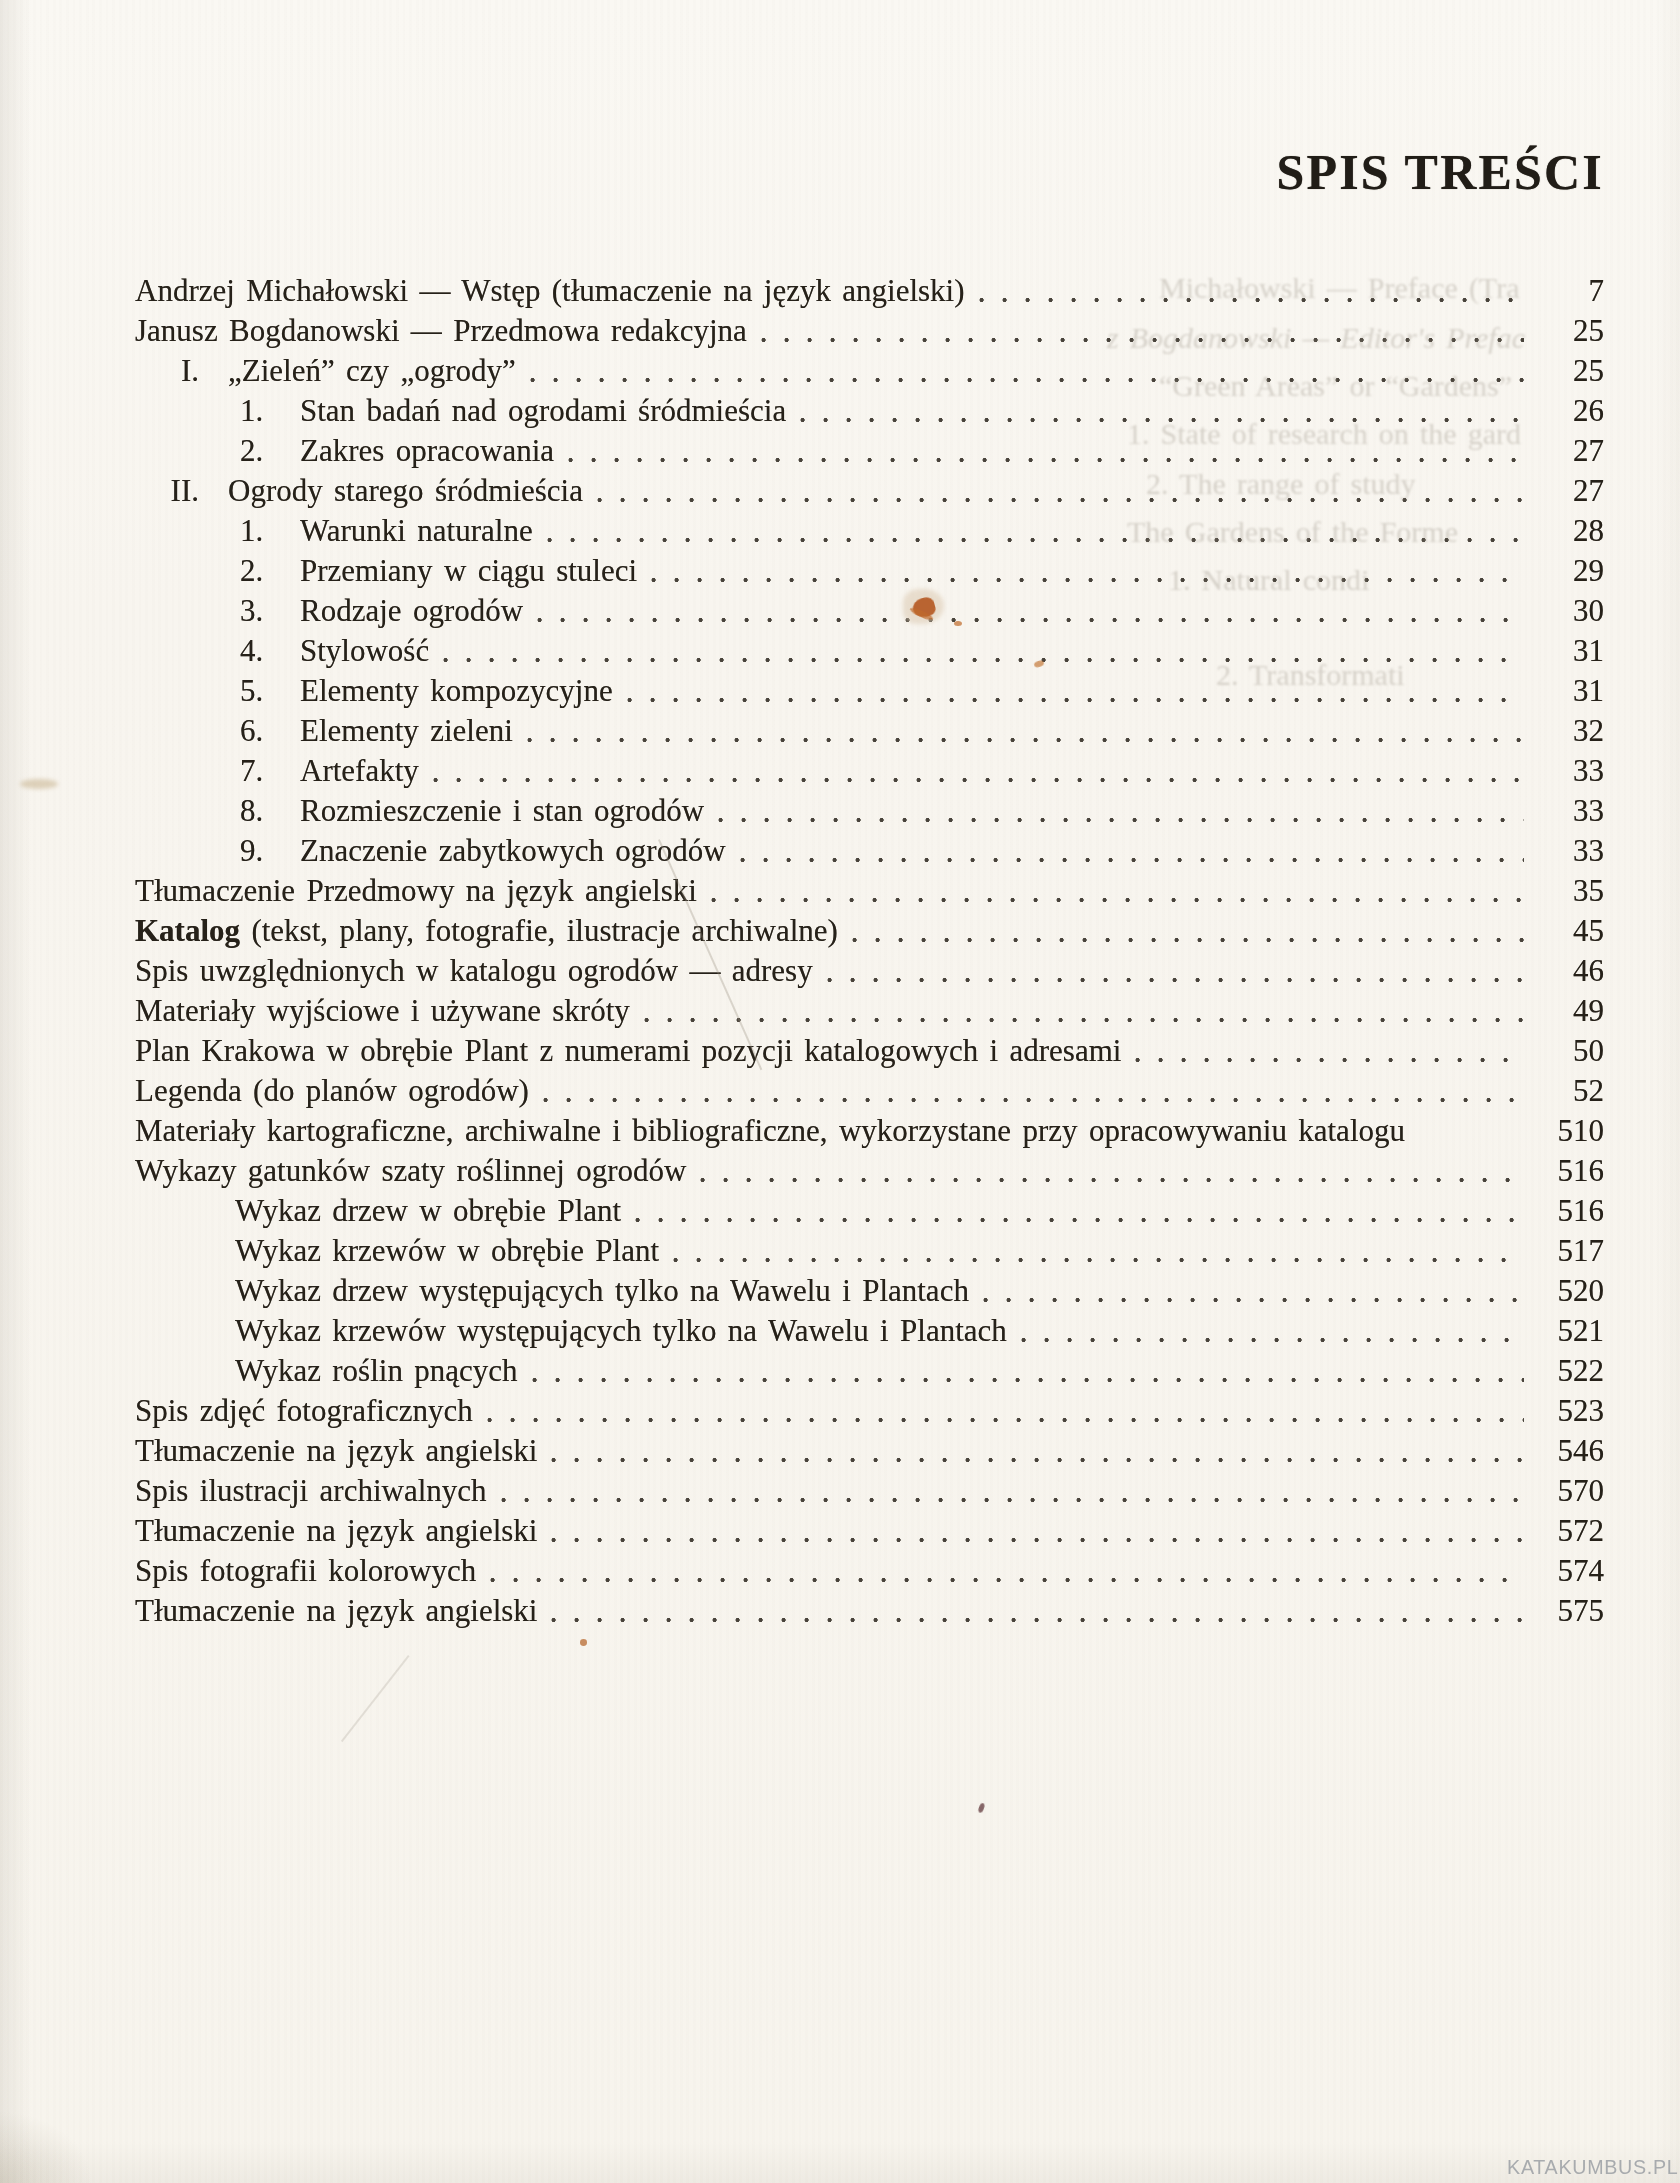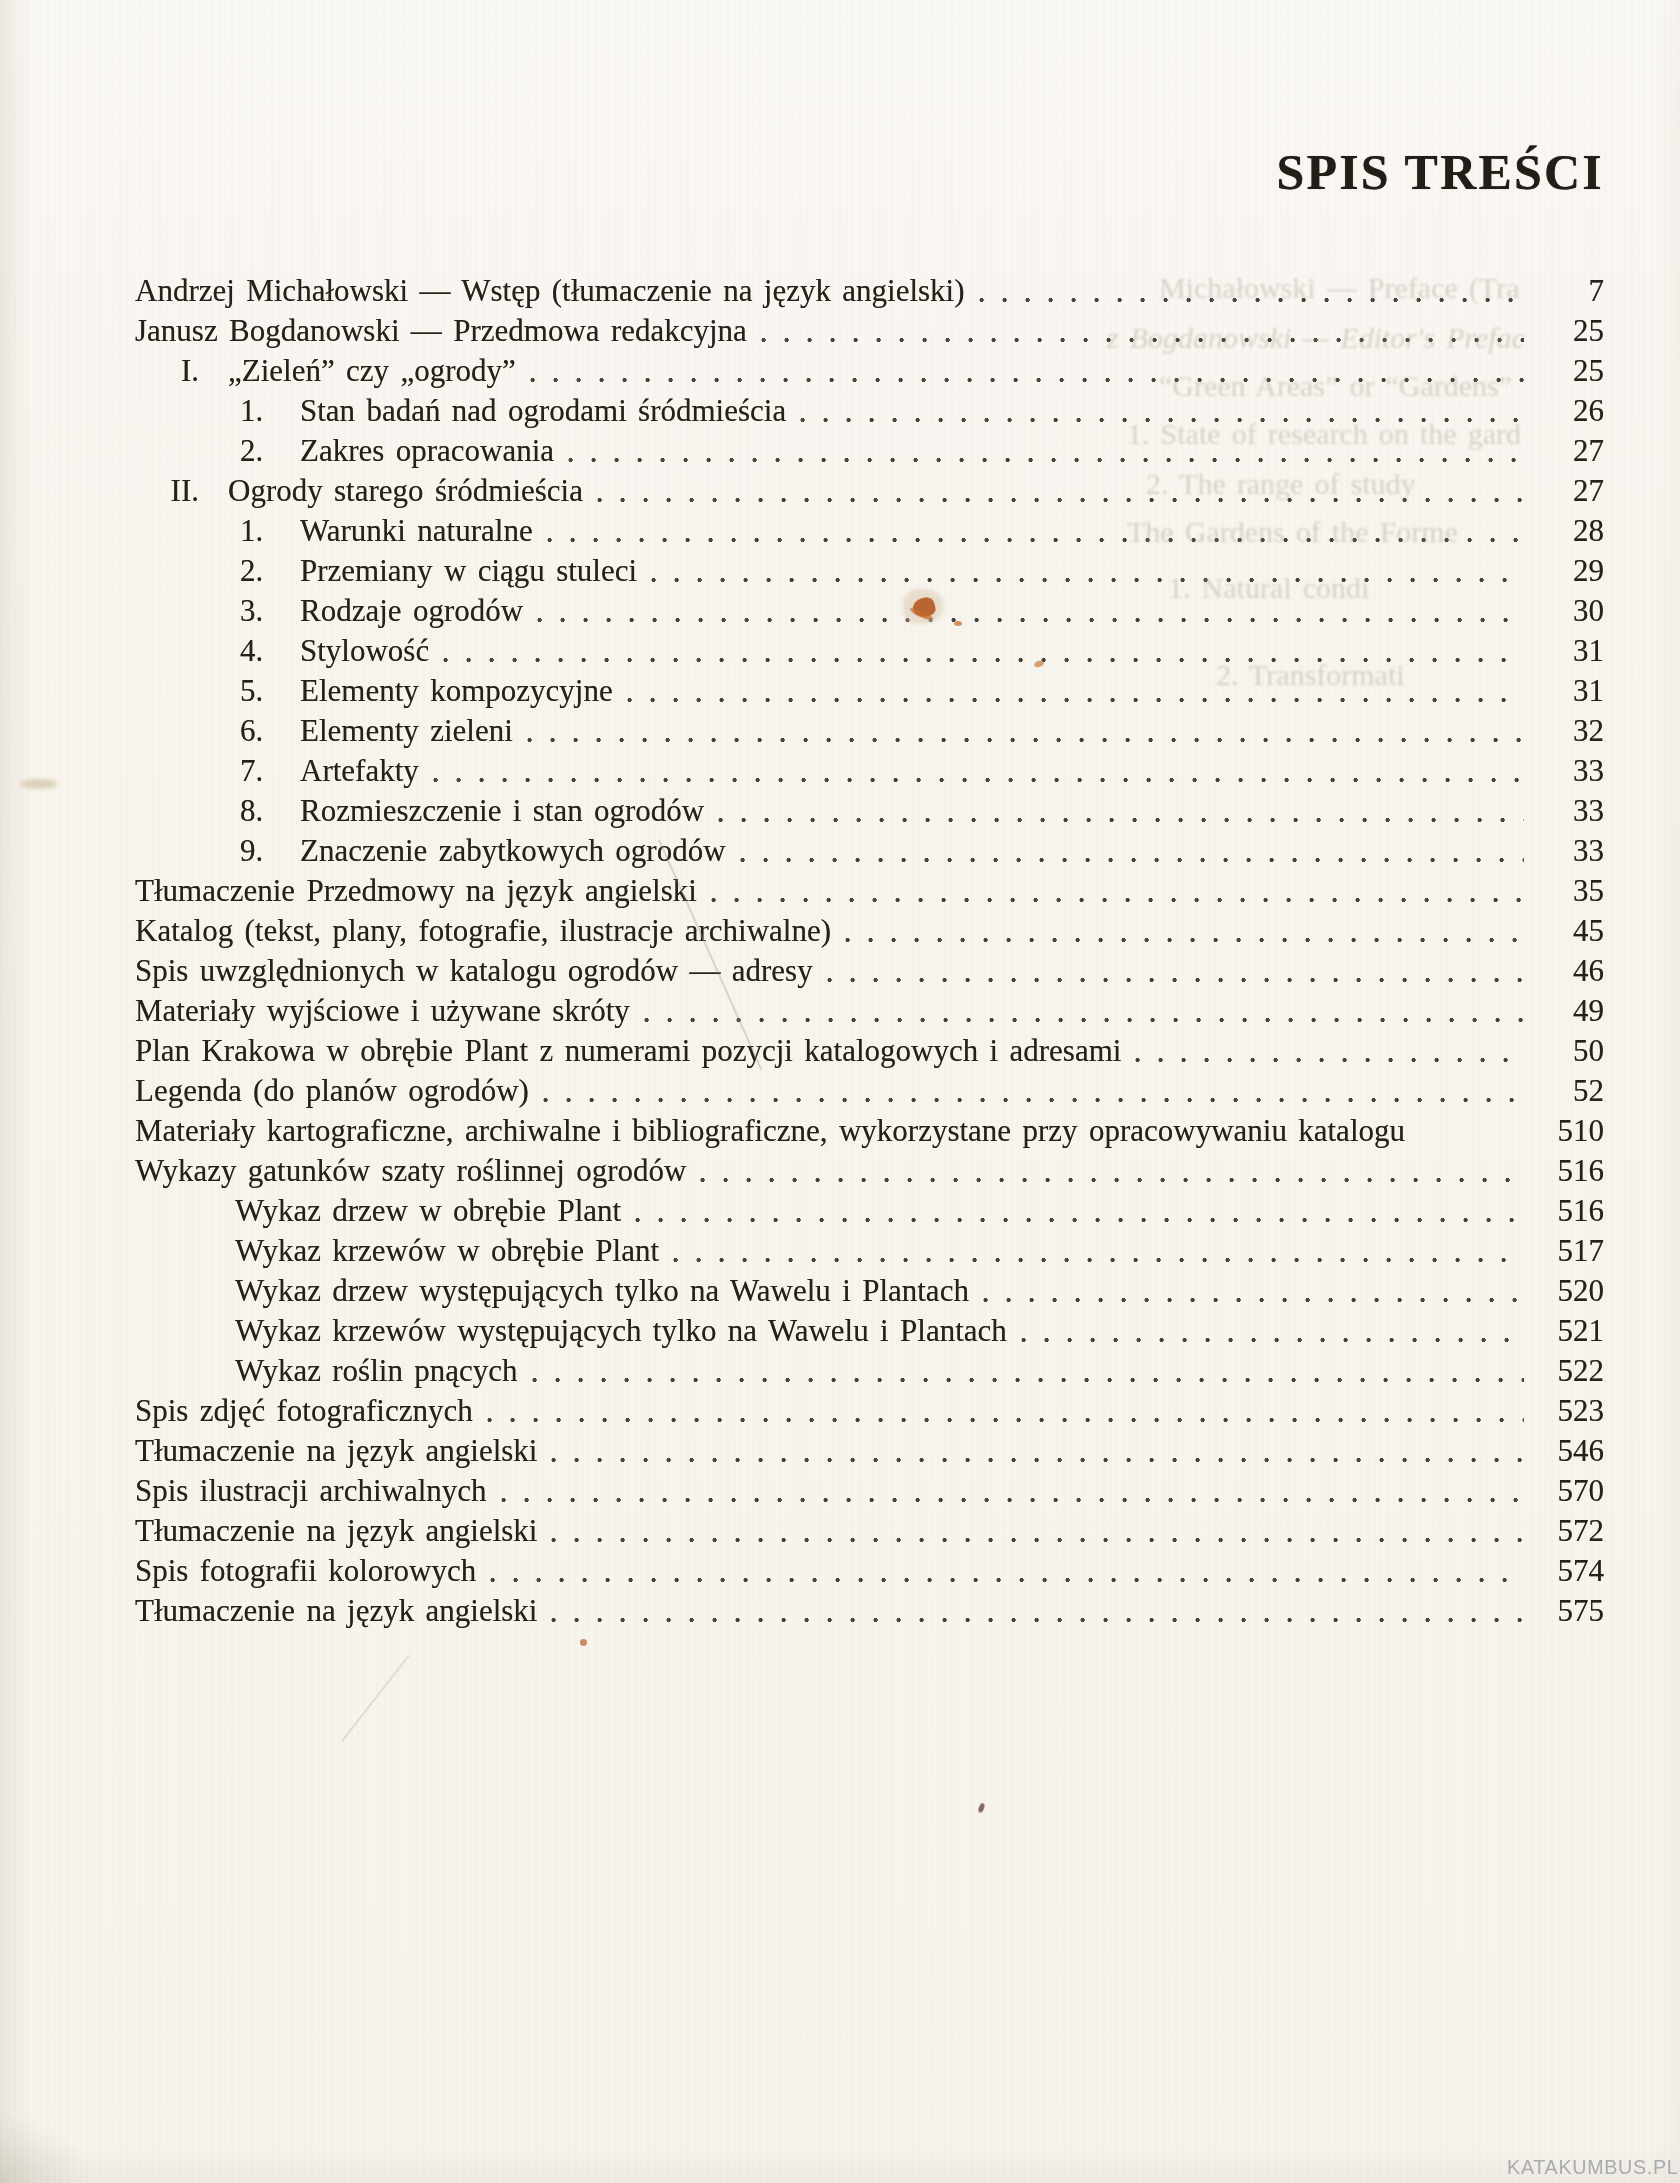"1. Natural condi" div.ghost { margin-top: 8px -> none }
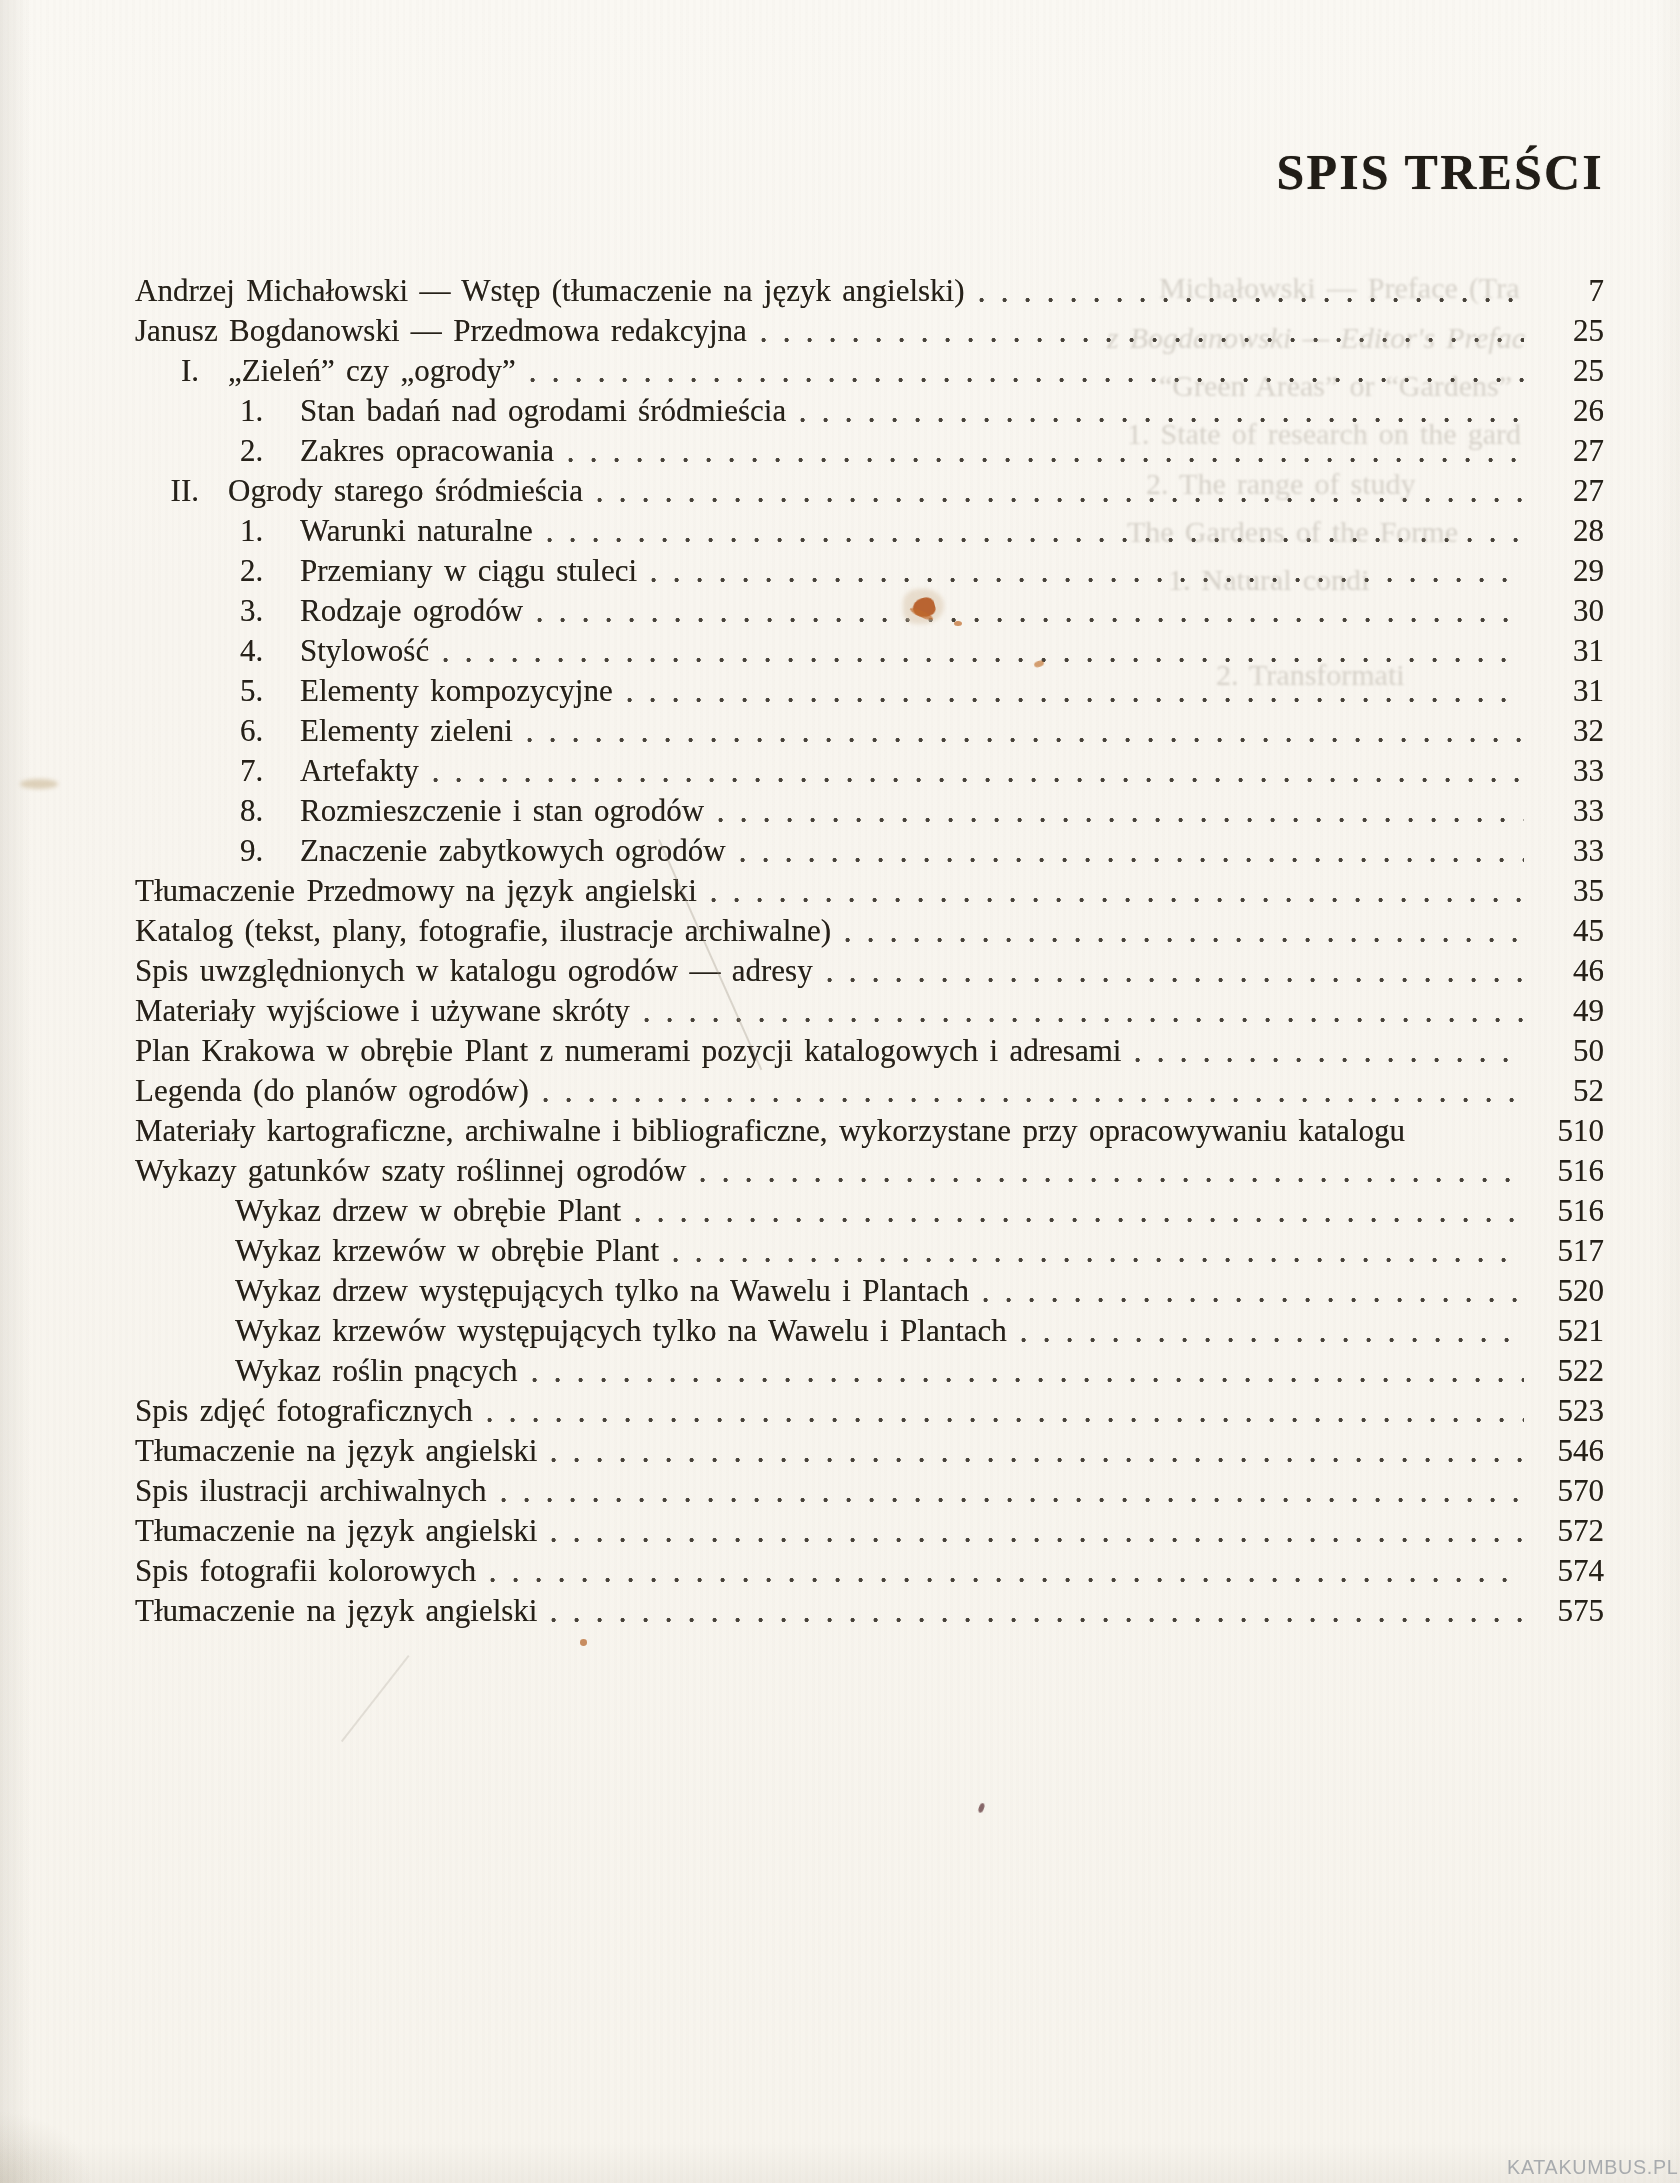"Katalog" .toc-label b { font-weight: normal -> bold }
